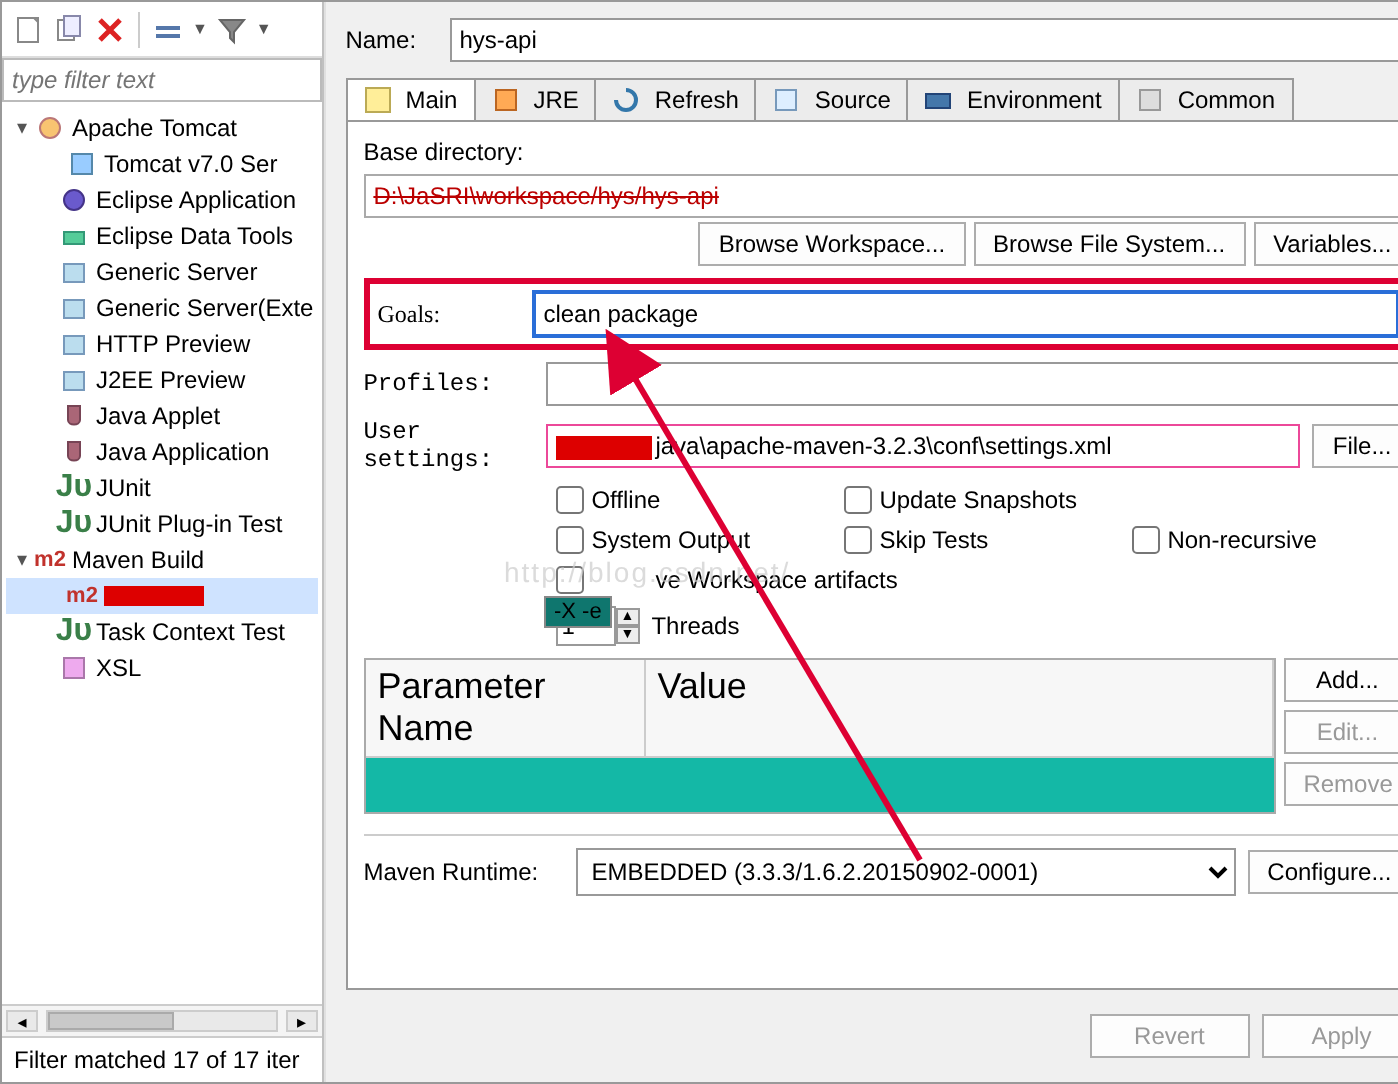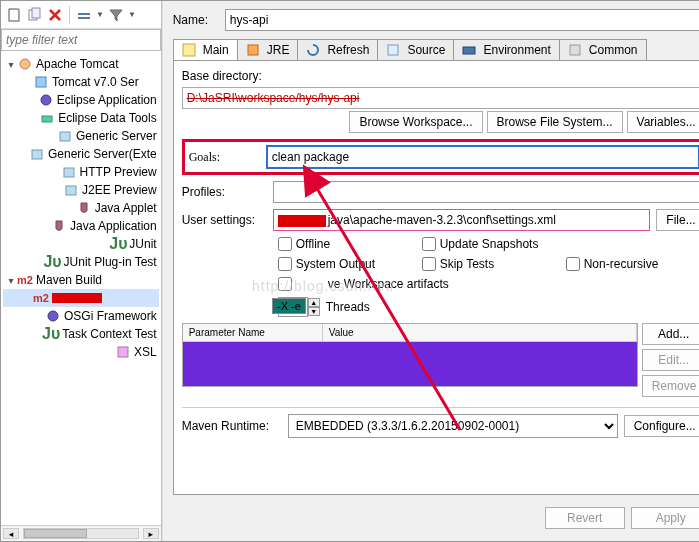"Eclipse Application" .indent1 { justify-content: flex-end -> none }
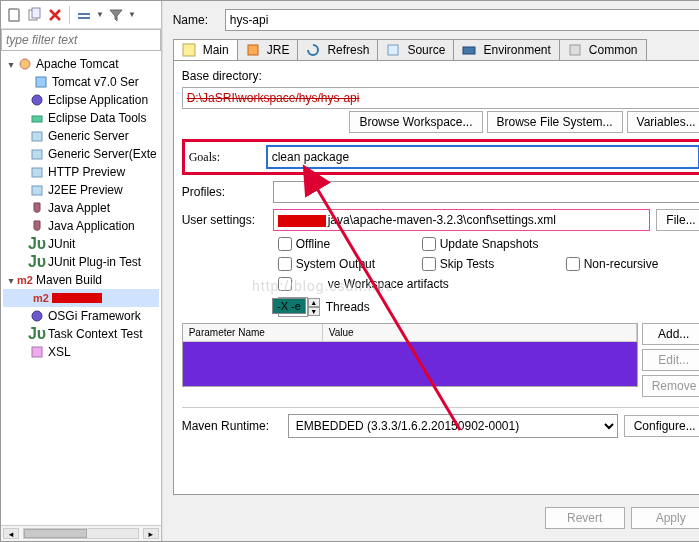"Profiles:" .form-row > label { font-family: none -> Liberation Mono, monospace }
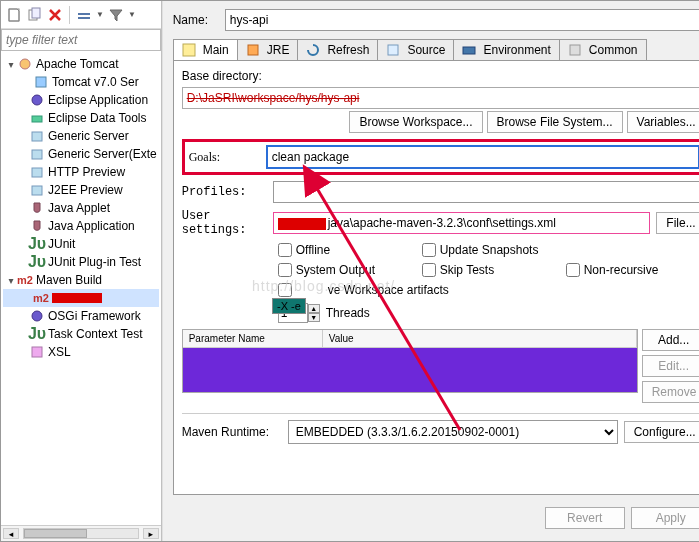"OSGi Framework" div.tree-row { html: <div> <span></span> <span> <svg> <circle></circle> </svg> </span> <span>OSGi Framework</span> </div> -> none }
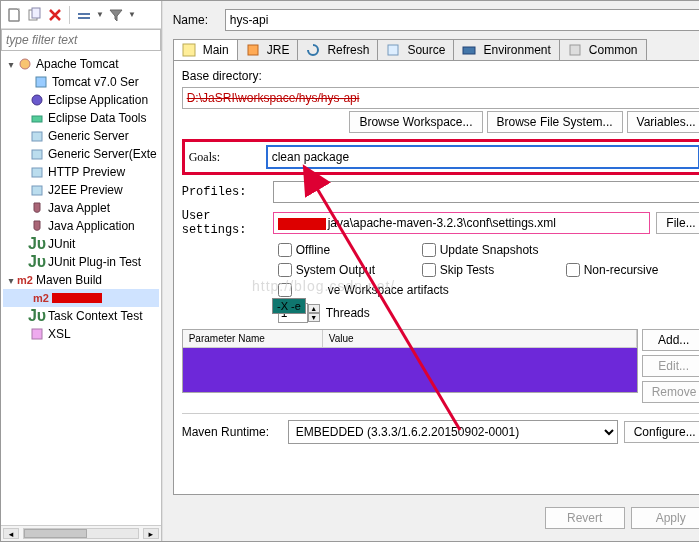"Parameter Name" .param-table { background: #6d28d9 -> #14b8a6; font-size: 10px -> 18px; height: 64px -> 78px }
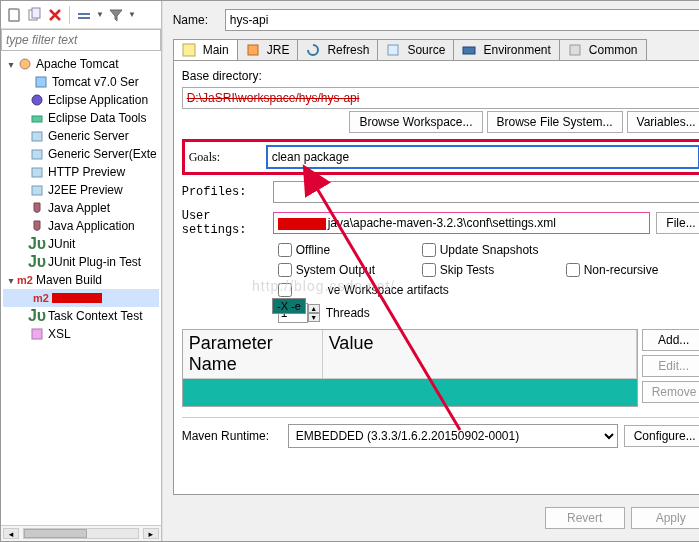"Filter matched 17 of 17" div.filter-status { html: none -> <div>Filter matched 17 of 17 iter</div> }
